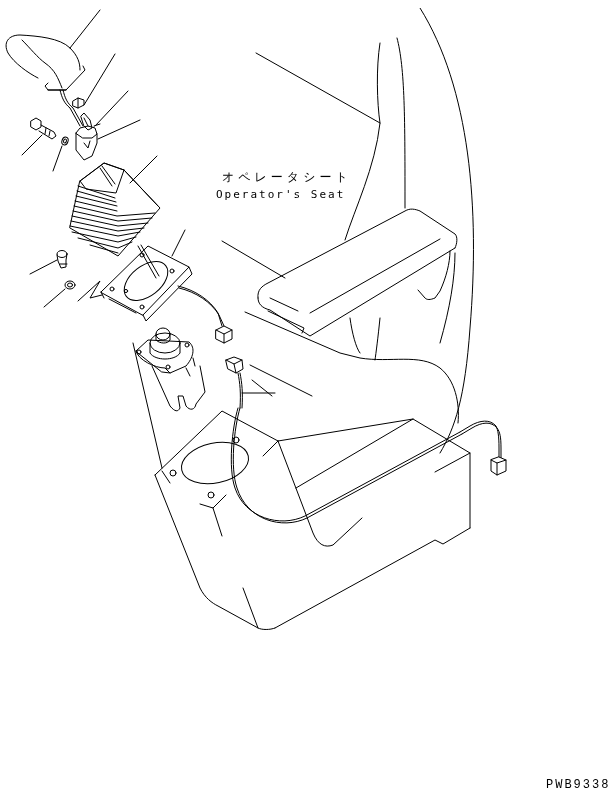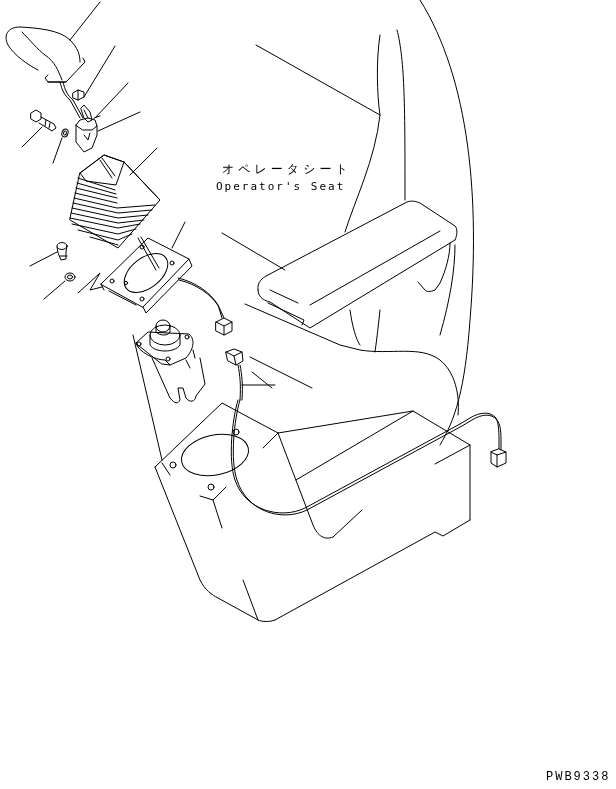"オペレータシート" #canvas { top: 0 -> 8px }
